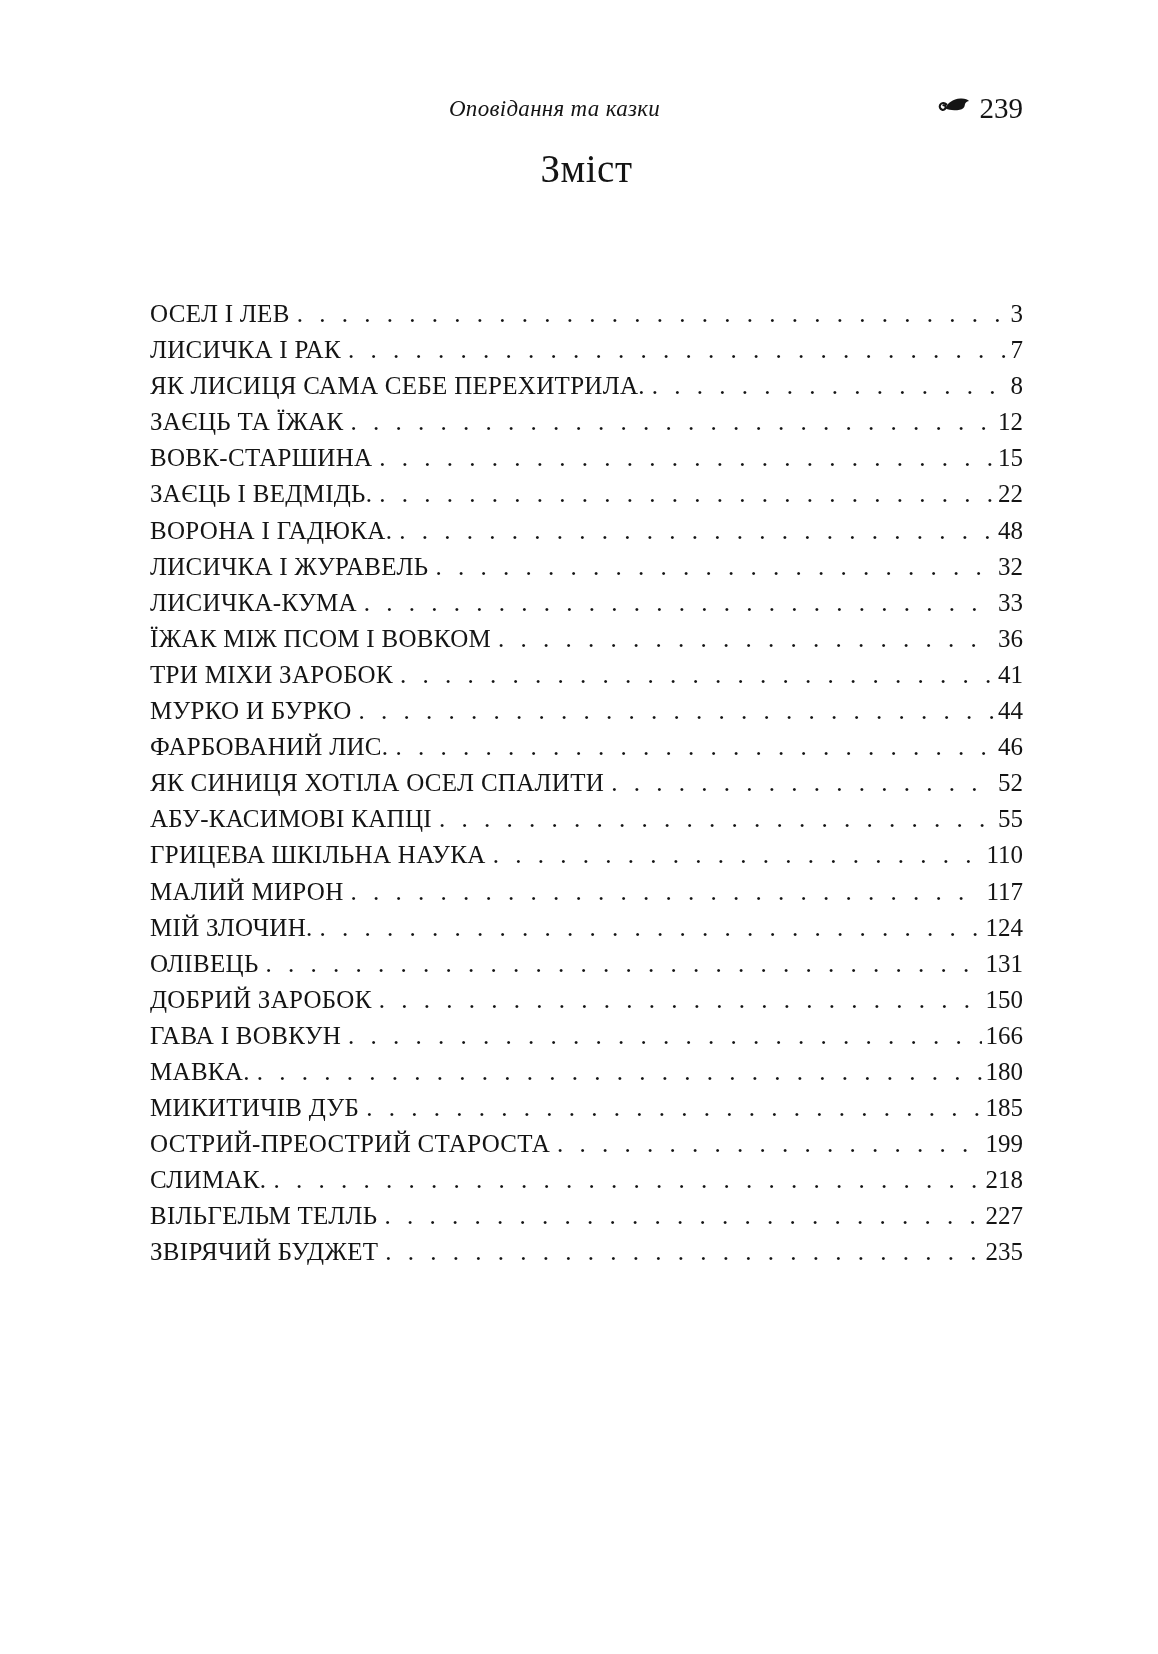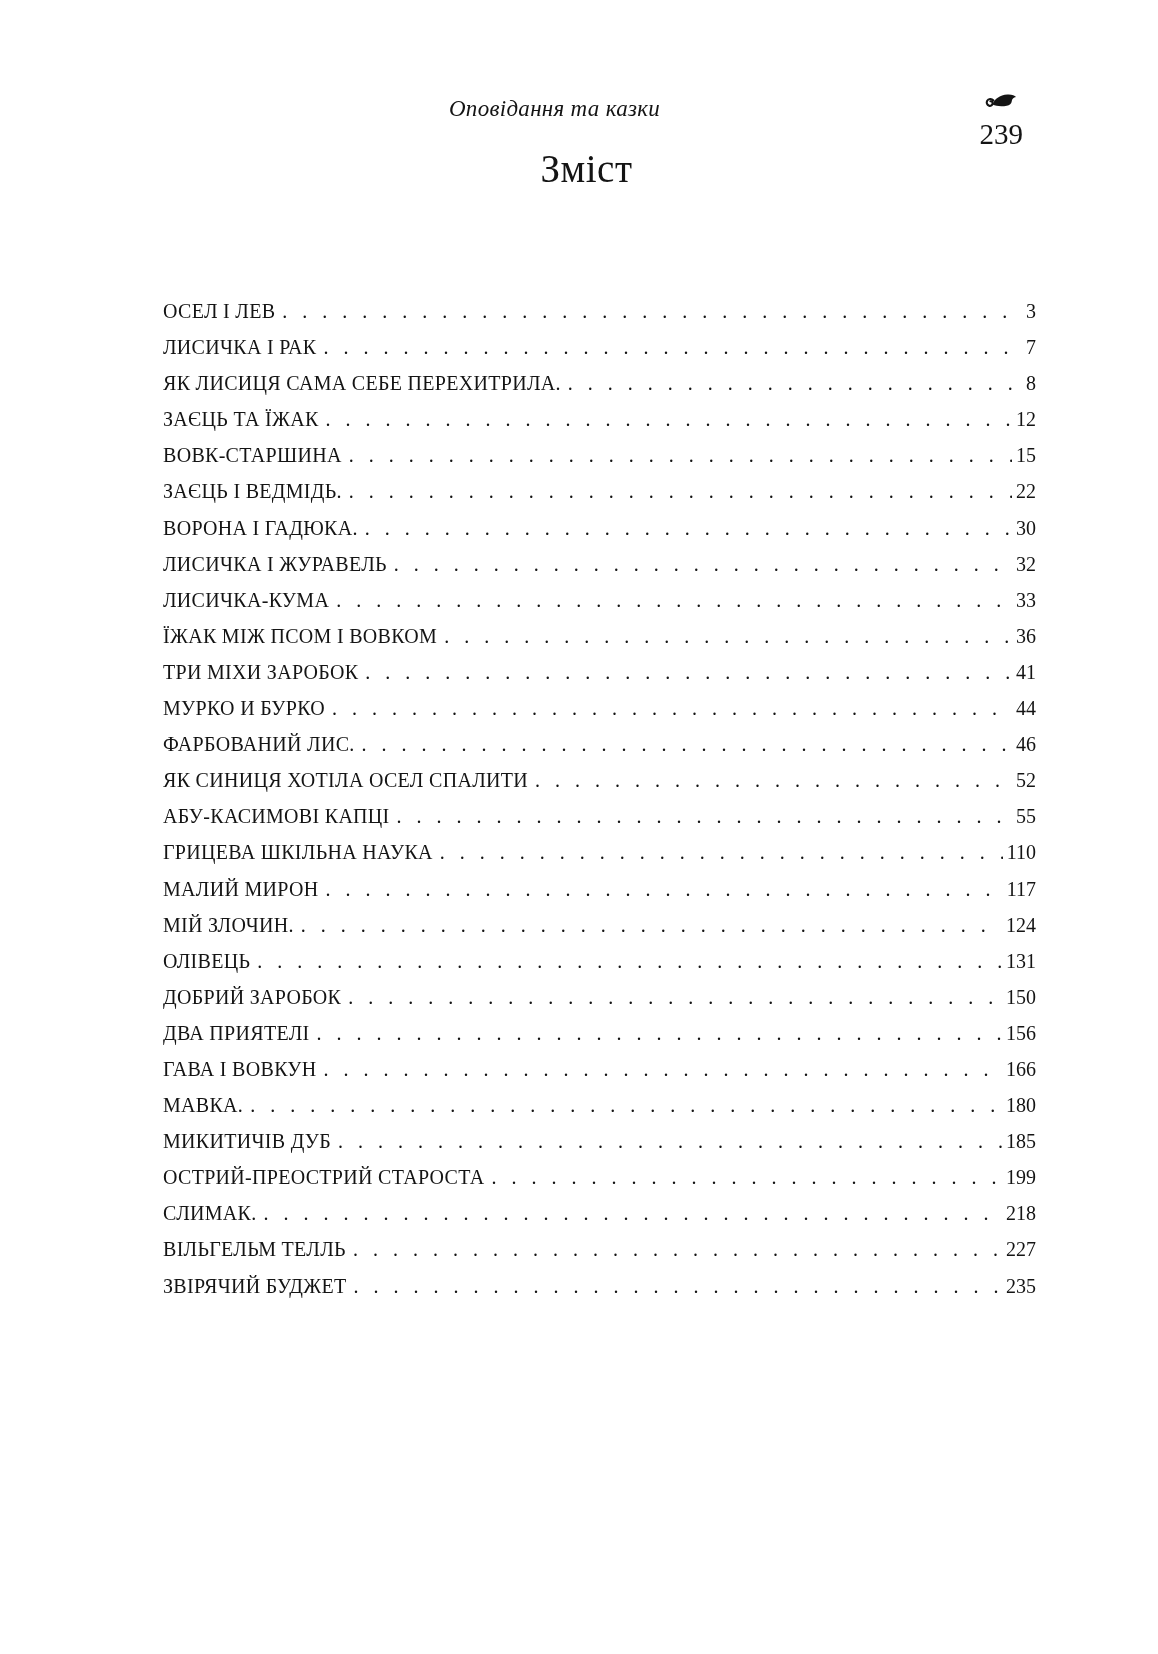"239" .rh-page { flex-direction: column -> none; gap: none -> 10px }
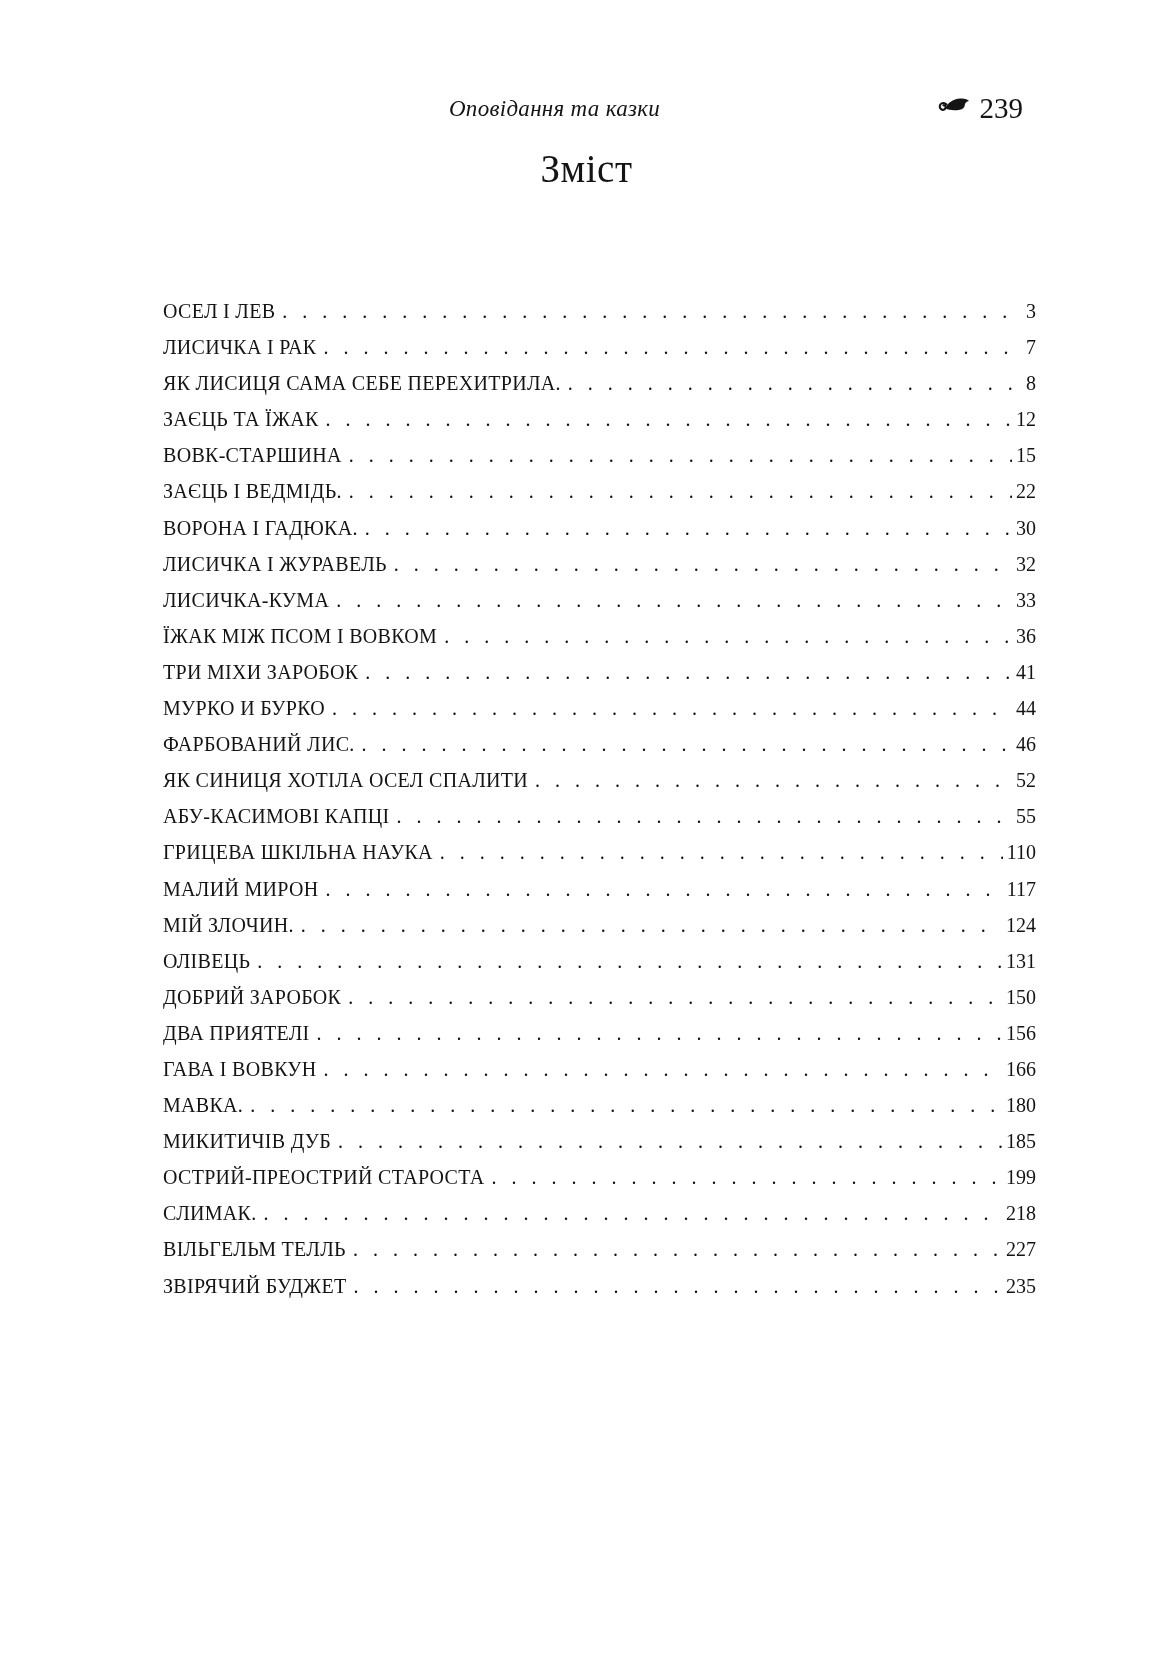"ОСЕЛ І ЛЕВ" .toc { font-size: 20px -> 25px; left: 163px -> 150px }
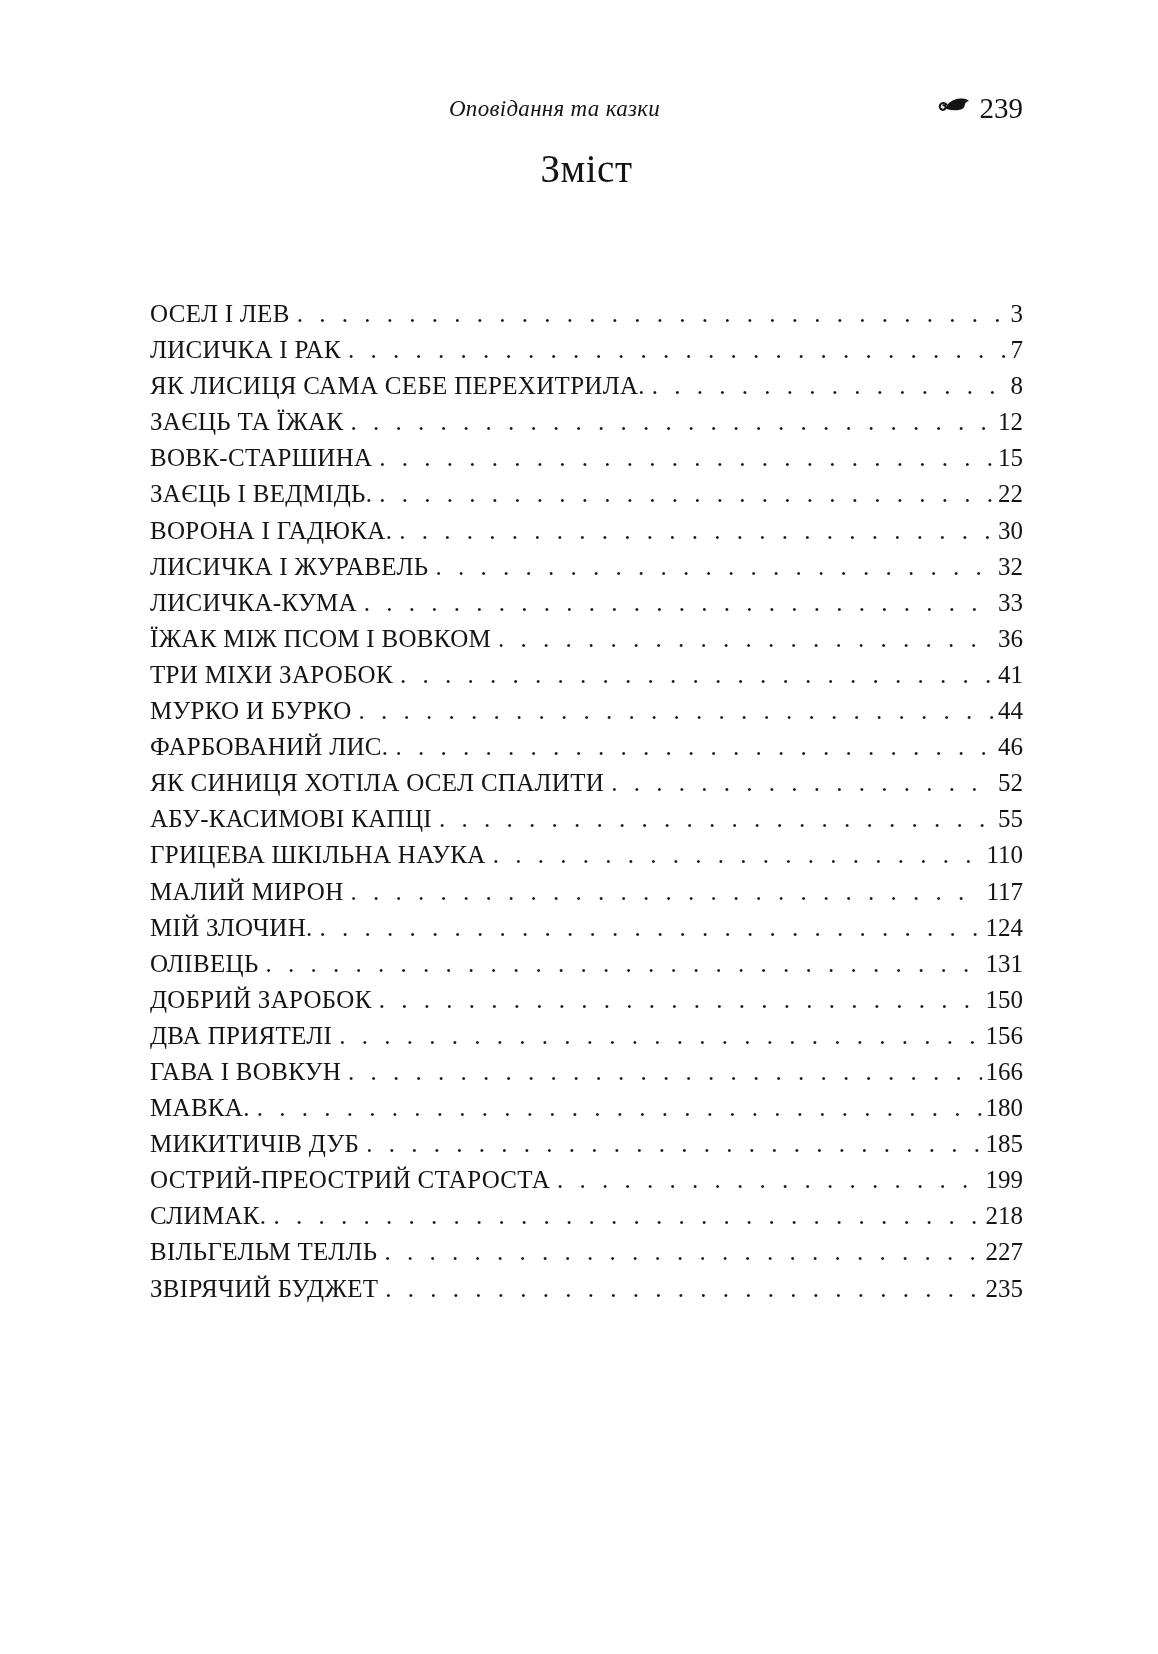"30" span.toc-page { text: 30 -> 48 }
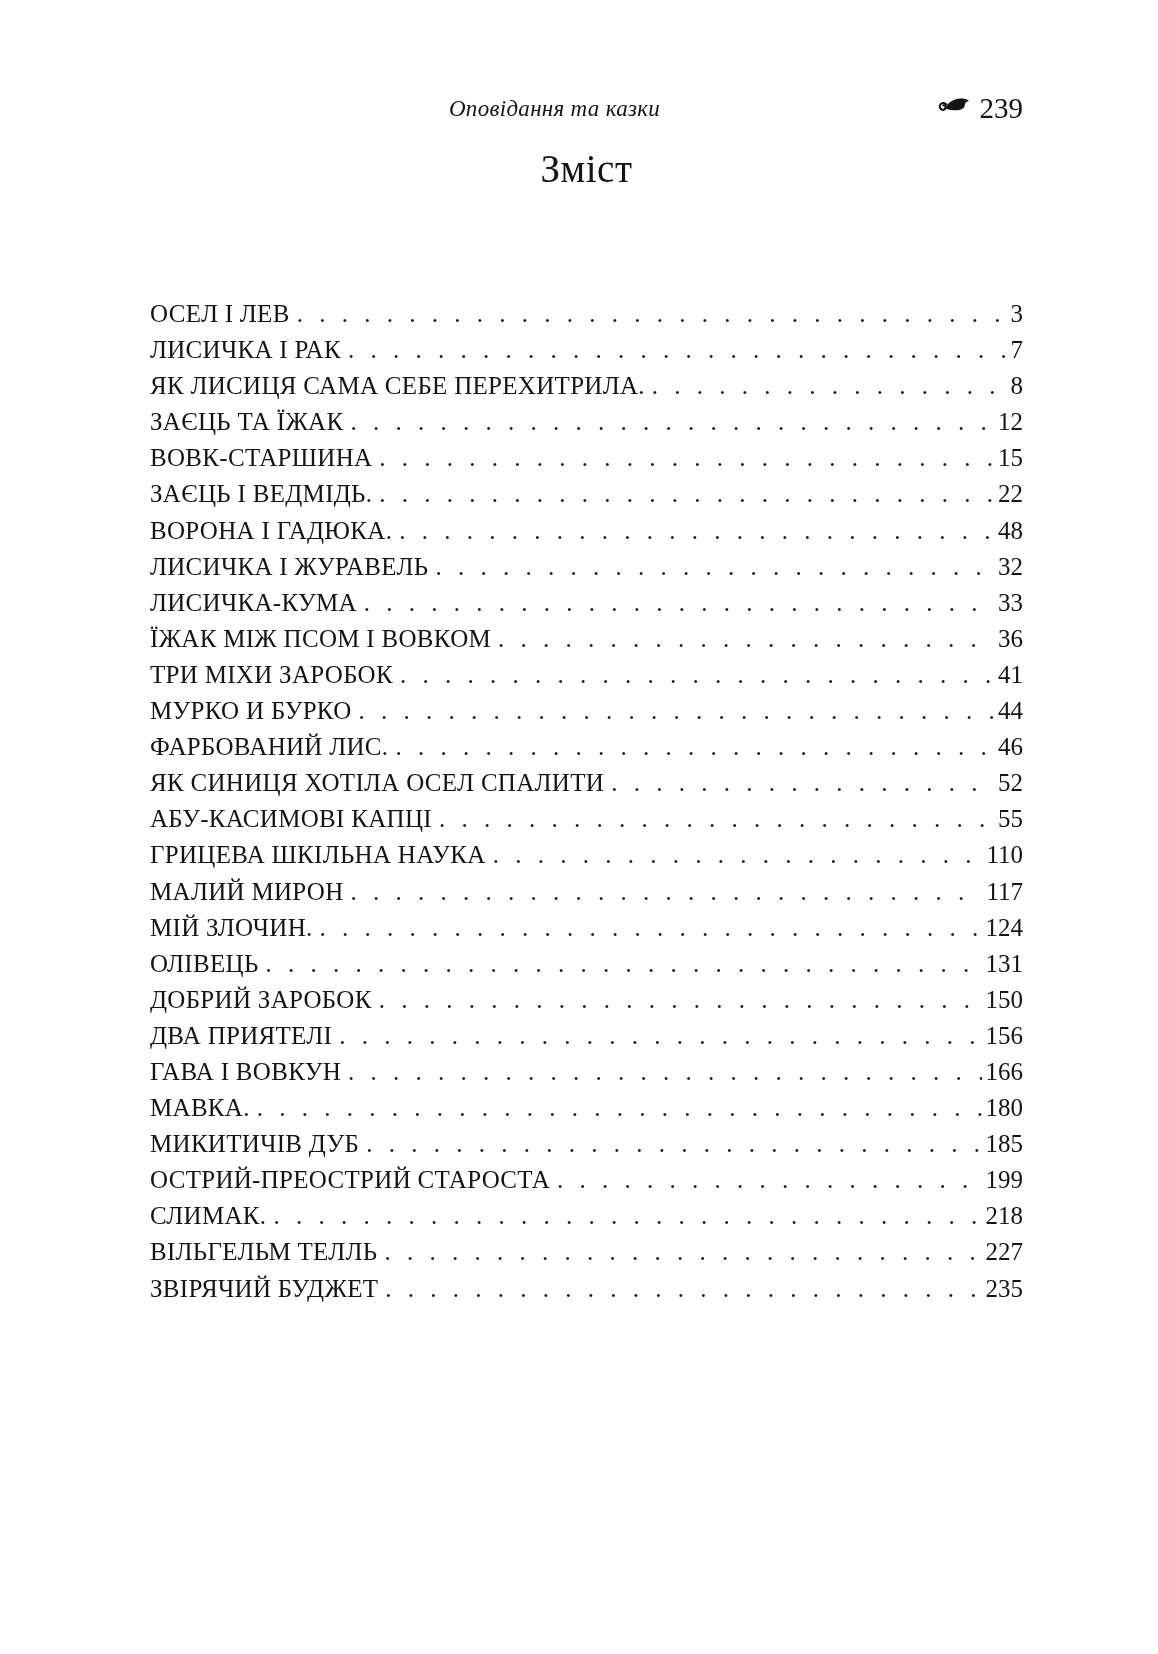"ДВА ПРИЯТЕЛІ" div.toc-row { html: <div> <span>ДВА ПРИЯТЕЛІ</span> <span></span> <span>156</span> </div> -> none }
